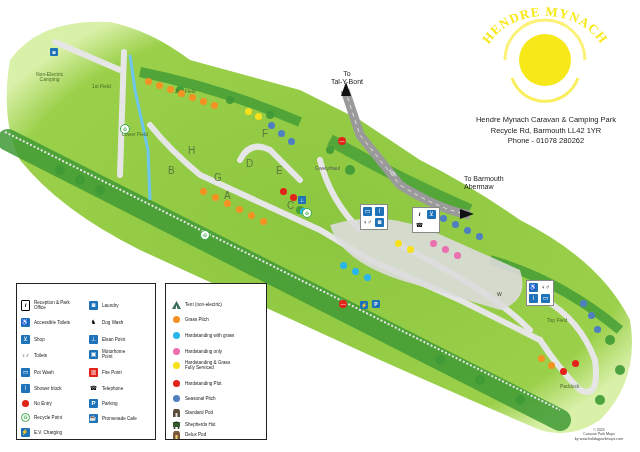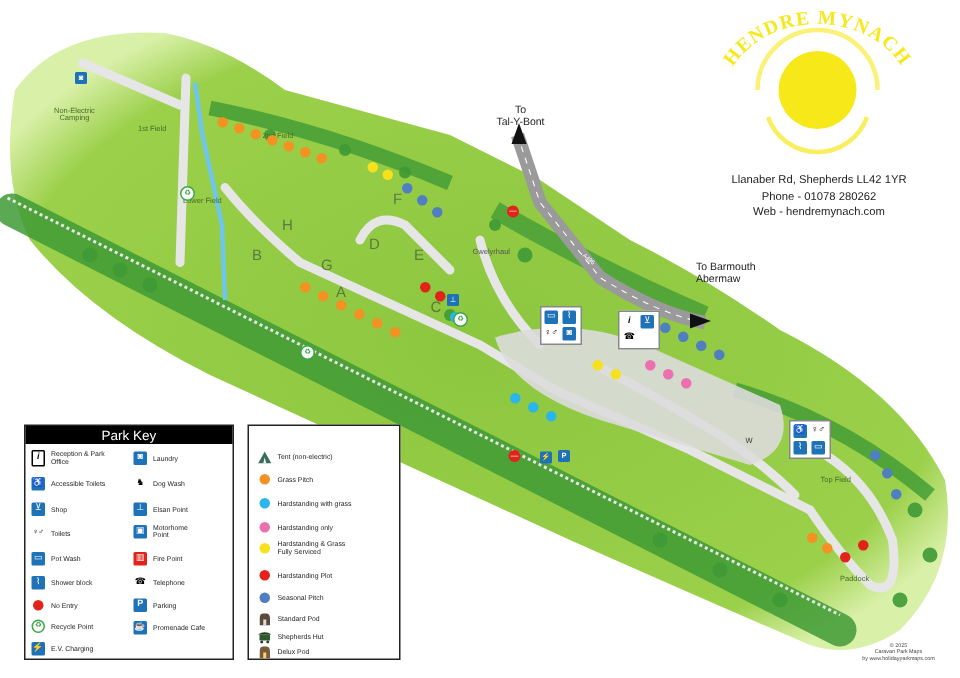"Hendre Mynach Caravan & Camping" div { html: none -> <div>Hendre Mynach Caravan &amp; Camping Park</div> }
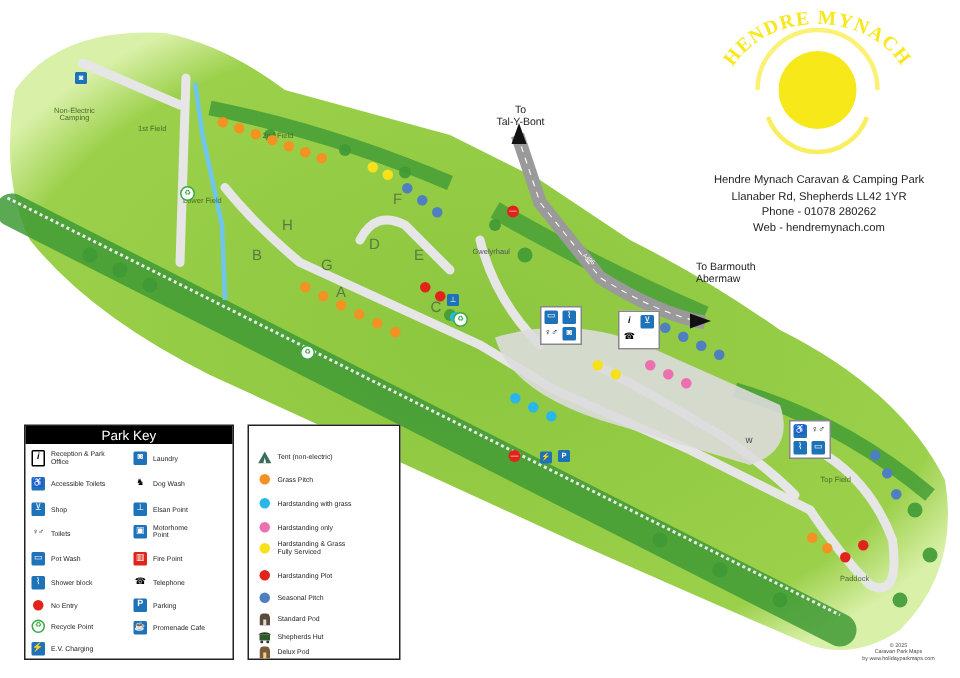"Llanaber Rd, Shepherds LL42 1YR" div { text: Llanaber Rd, Shepherds -> Recycle Rd, Barmouth }
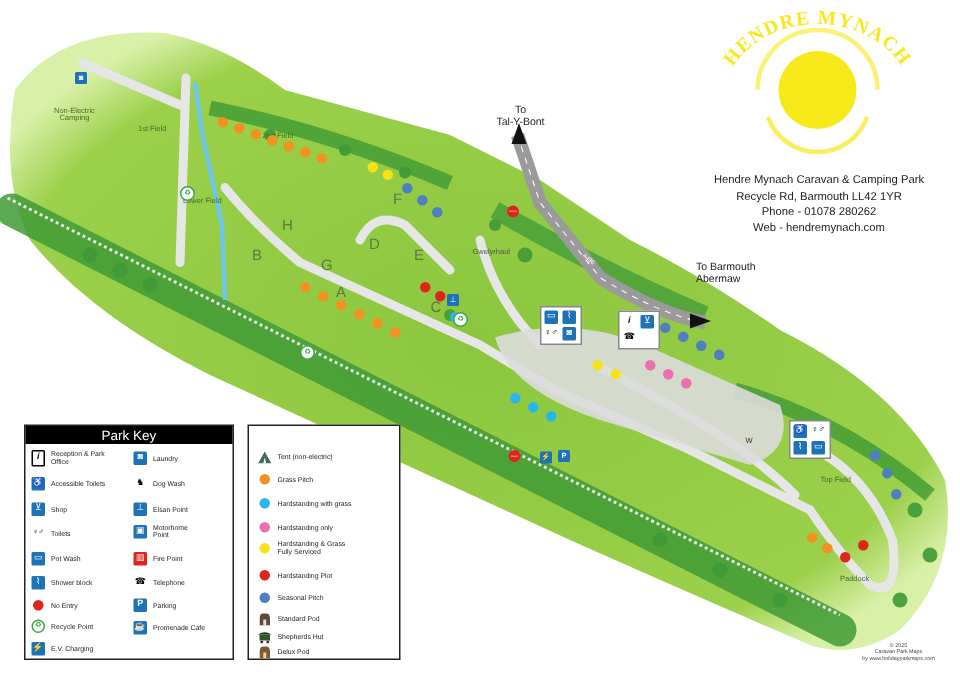"Web - hendremynach.com" div { html: <div>Web - hendremynach.com</div> -> none }
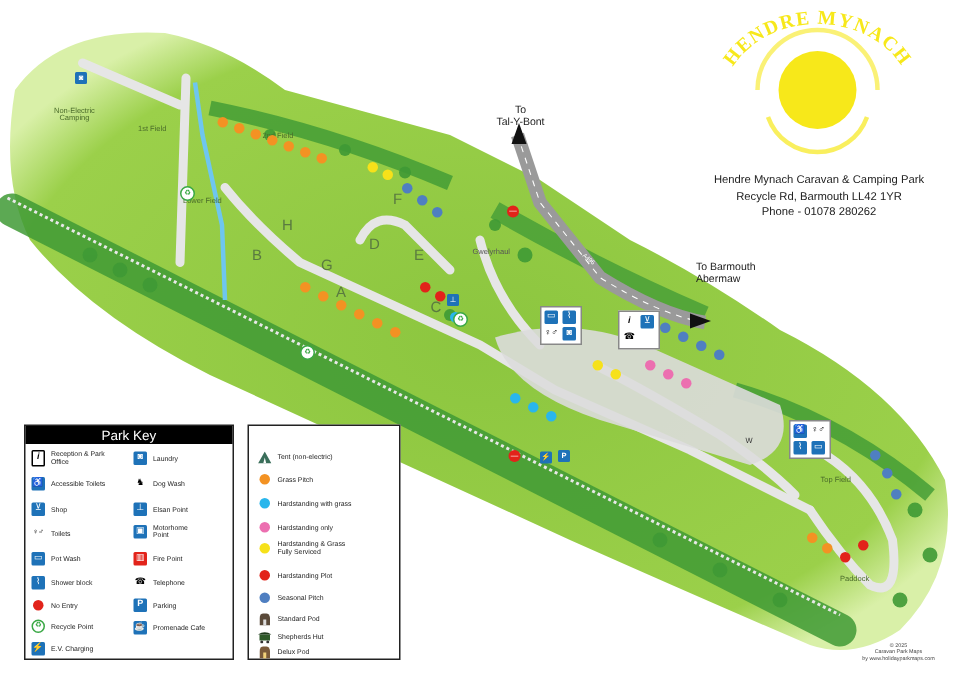"Park Key" div.key-head { html: <div>Park Key</div> -> none }
